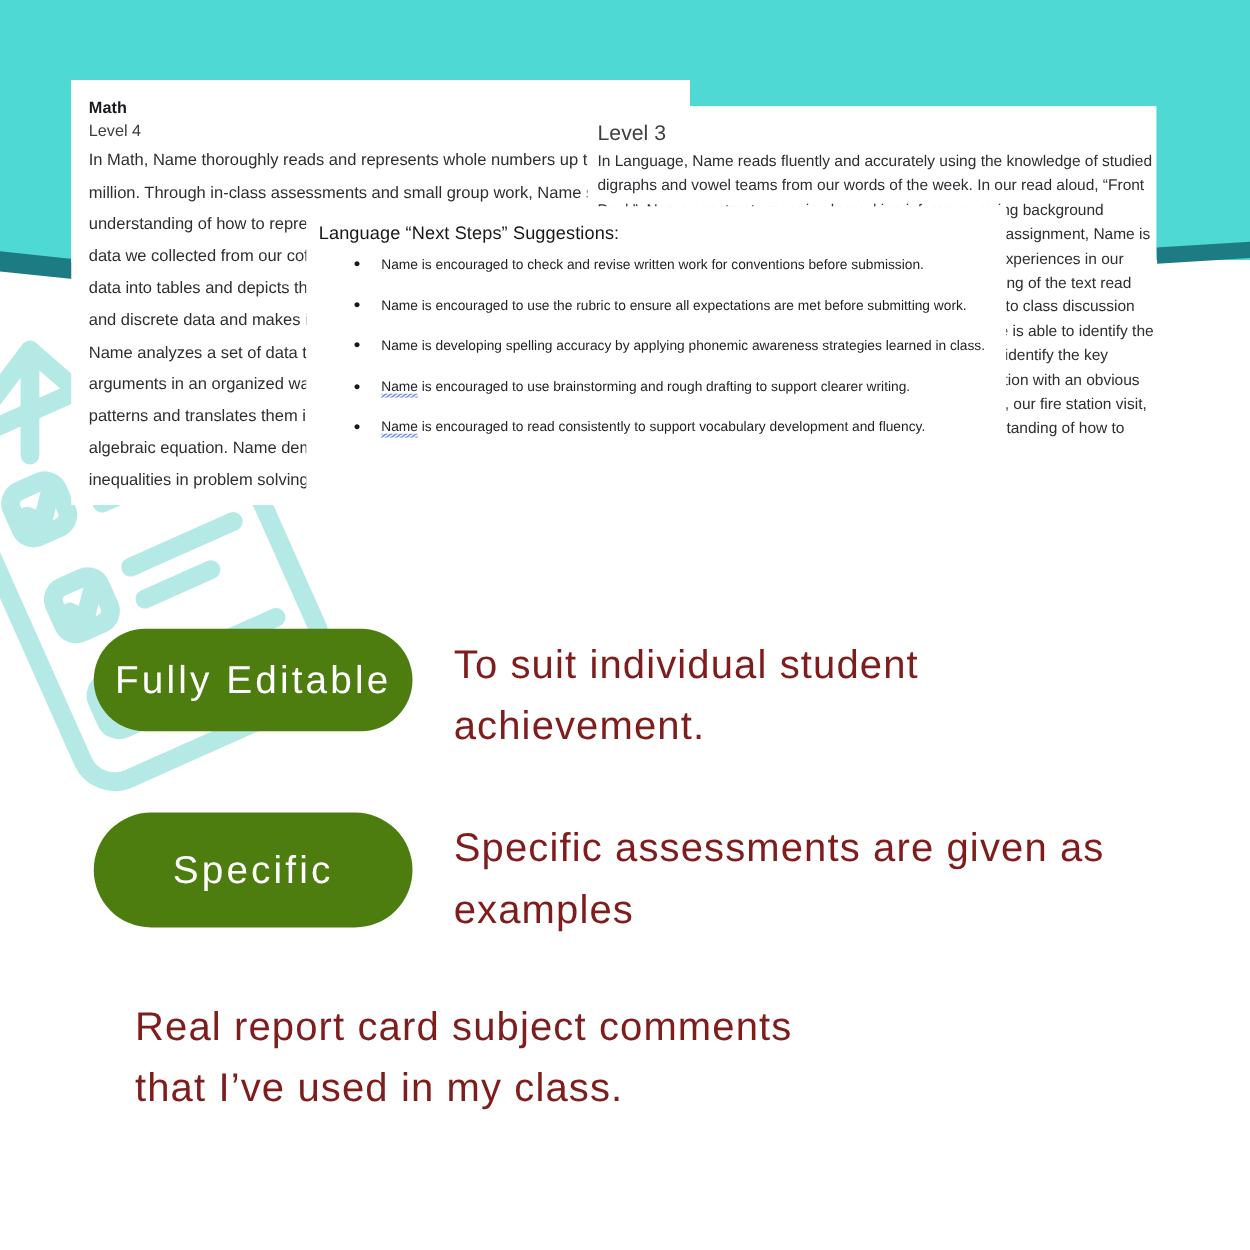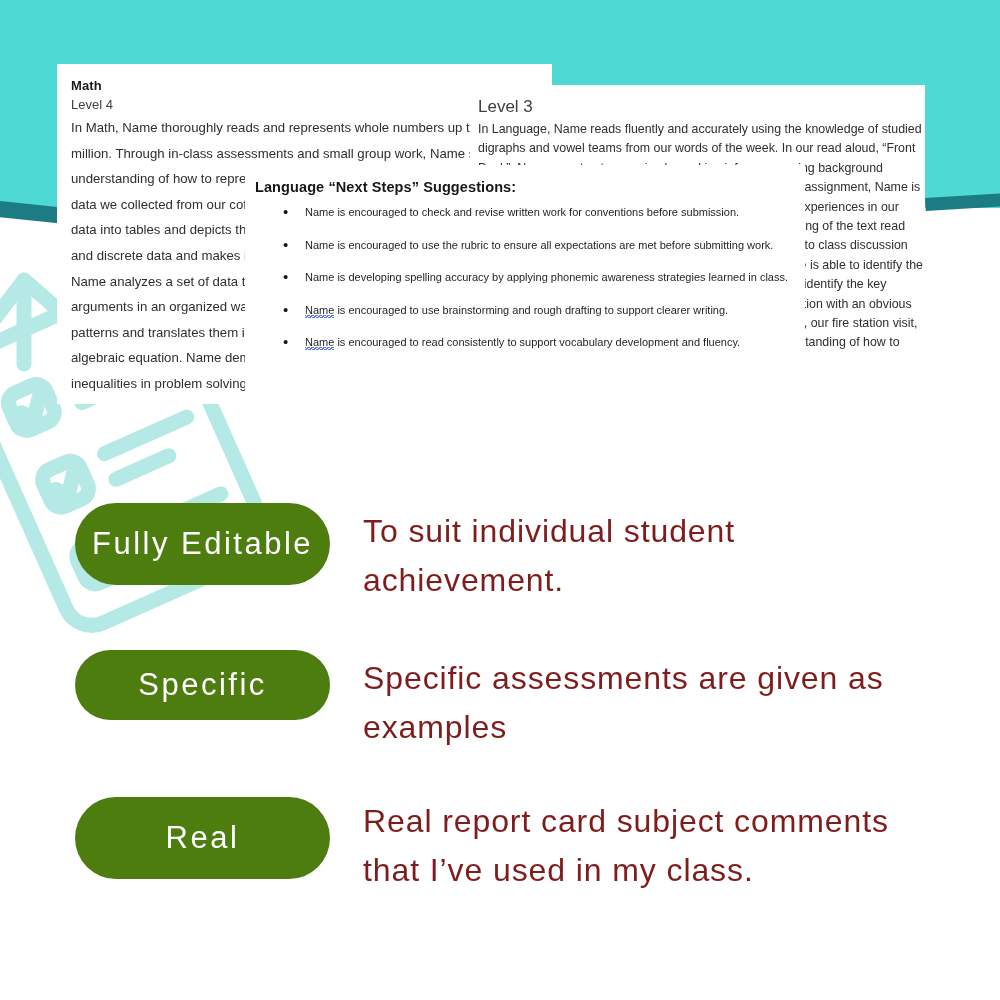"Language “Next Steps” Suggestions:" #card-overlay .overlay-title { font-weight: bold -> normal }
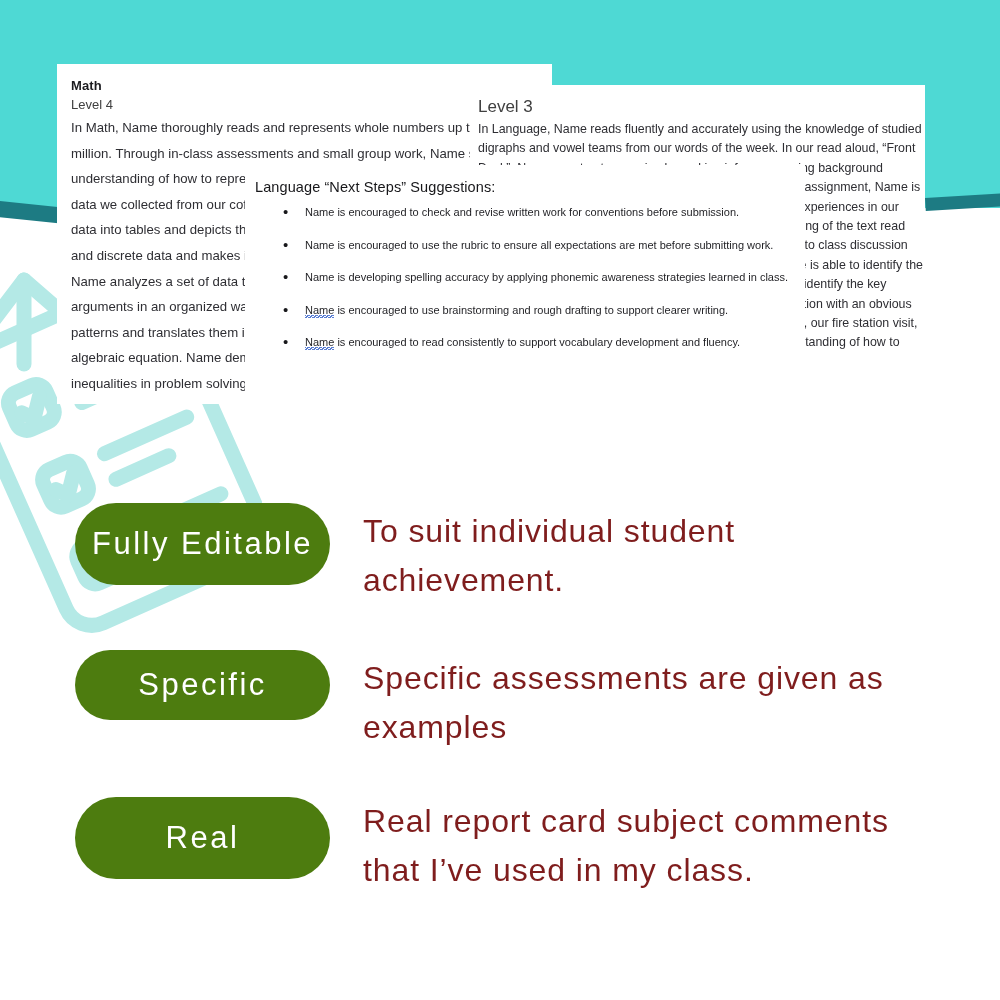"Specific" #row-specific .pill { height: 70px -> 92px }
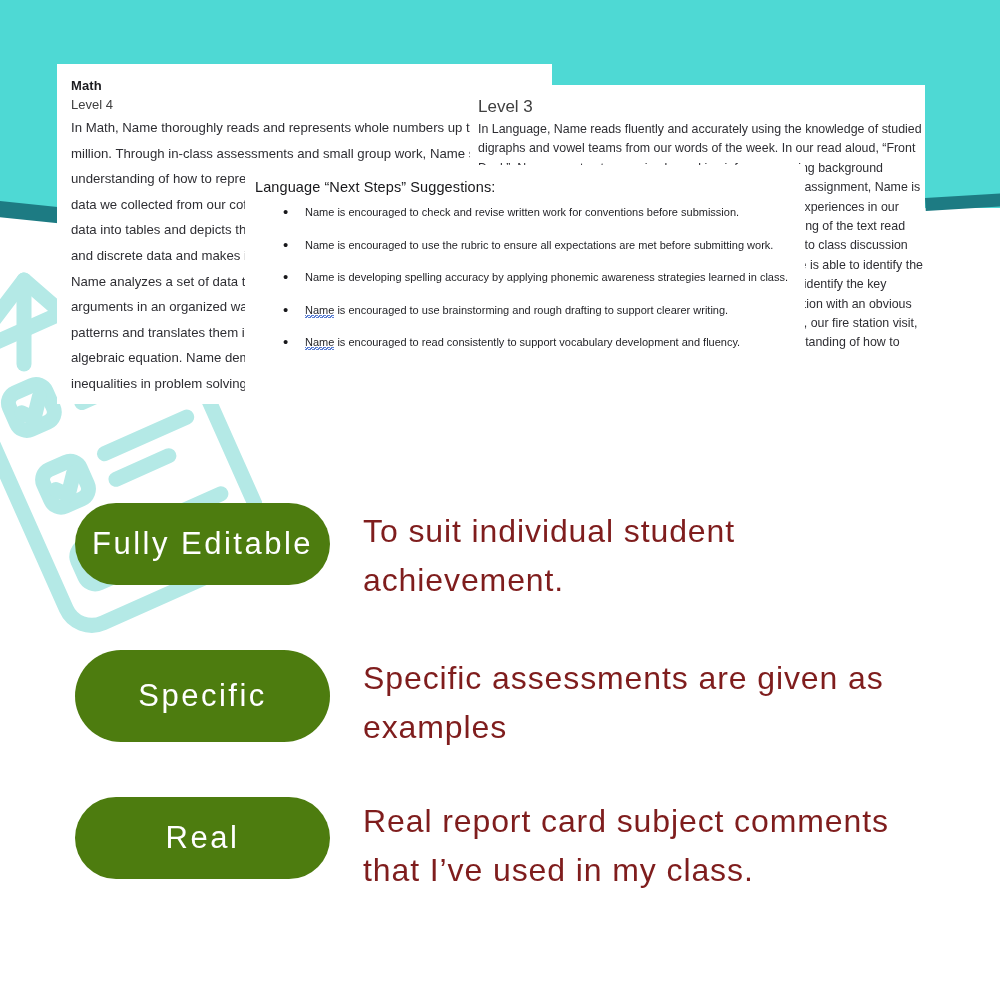"Real" div.pill { html: <div>Real</div> -> none }
